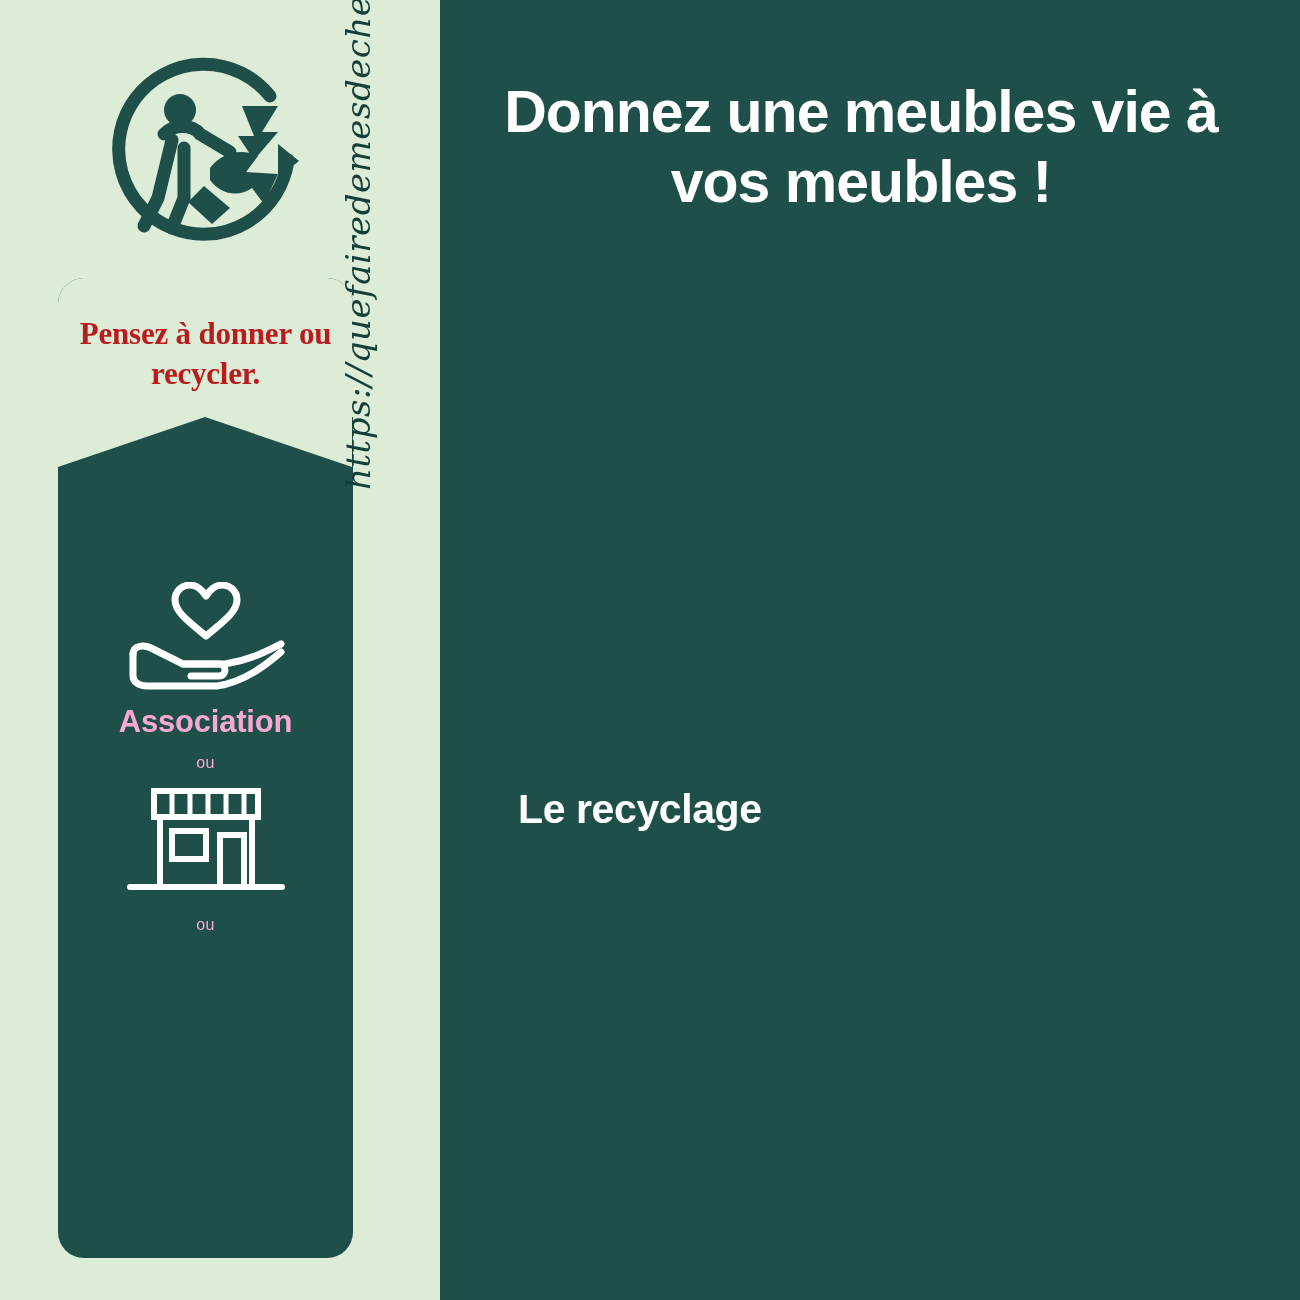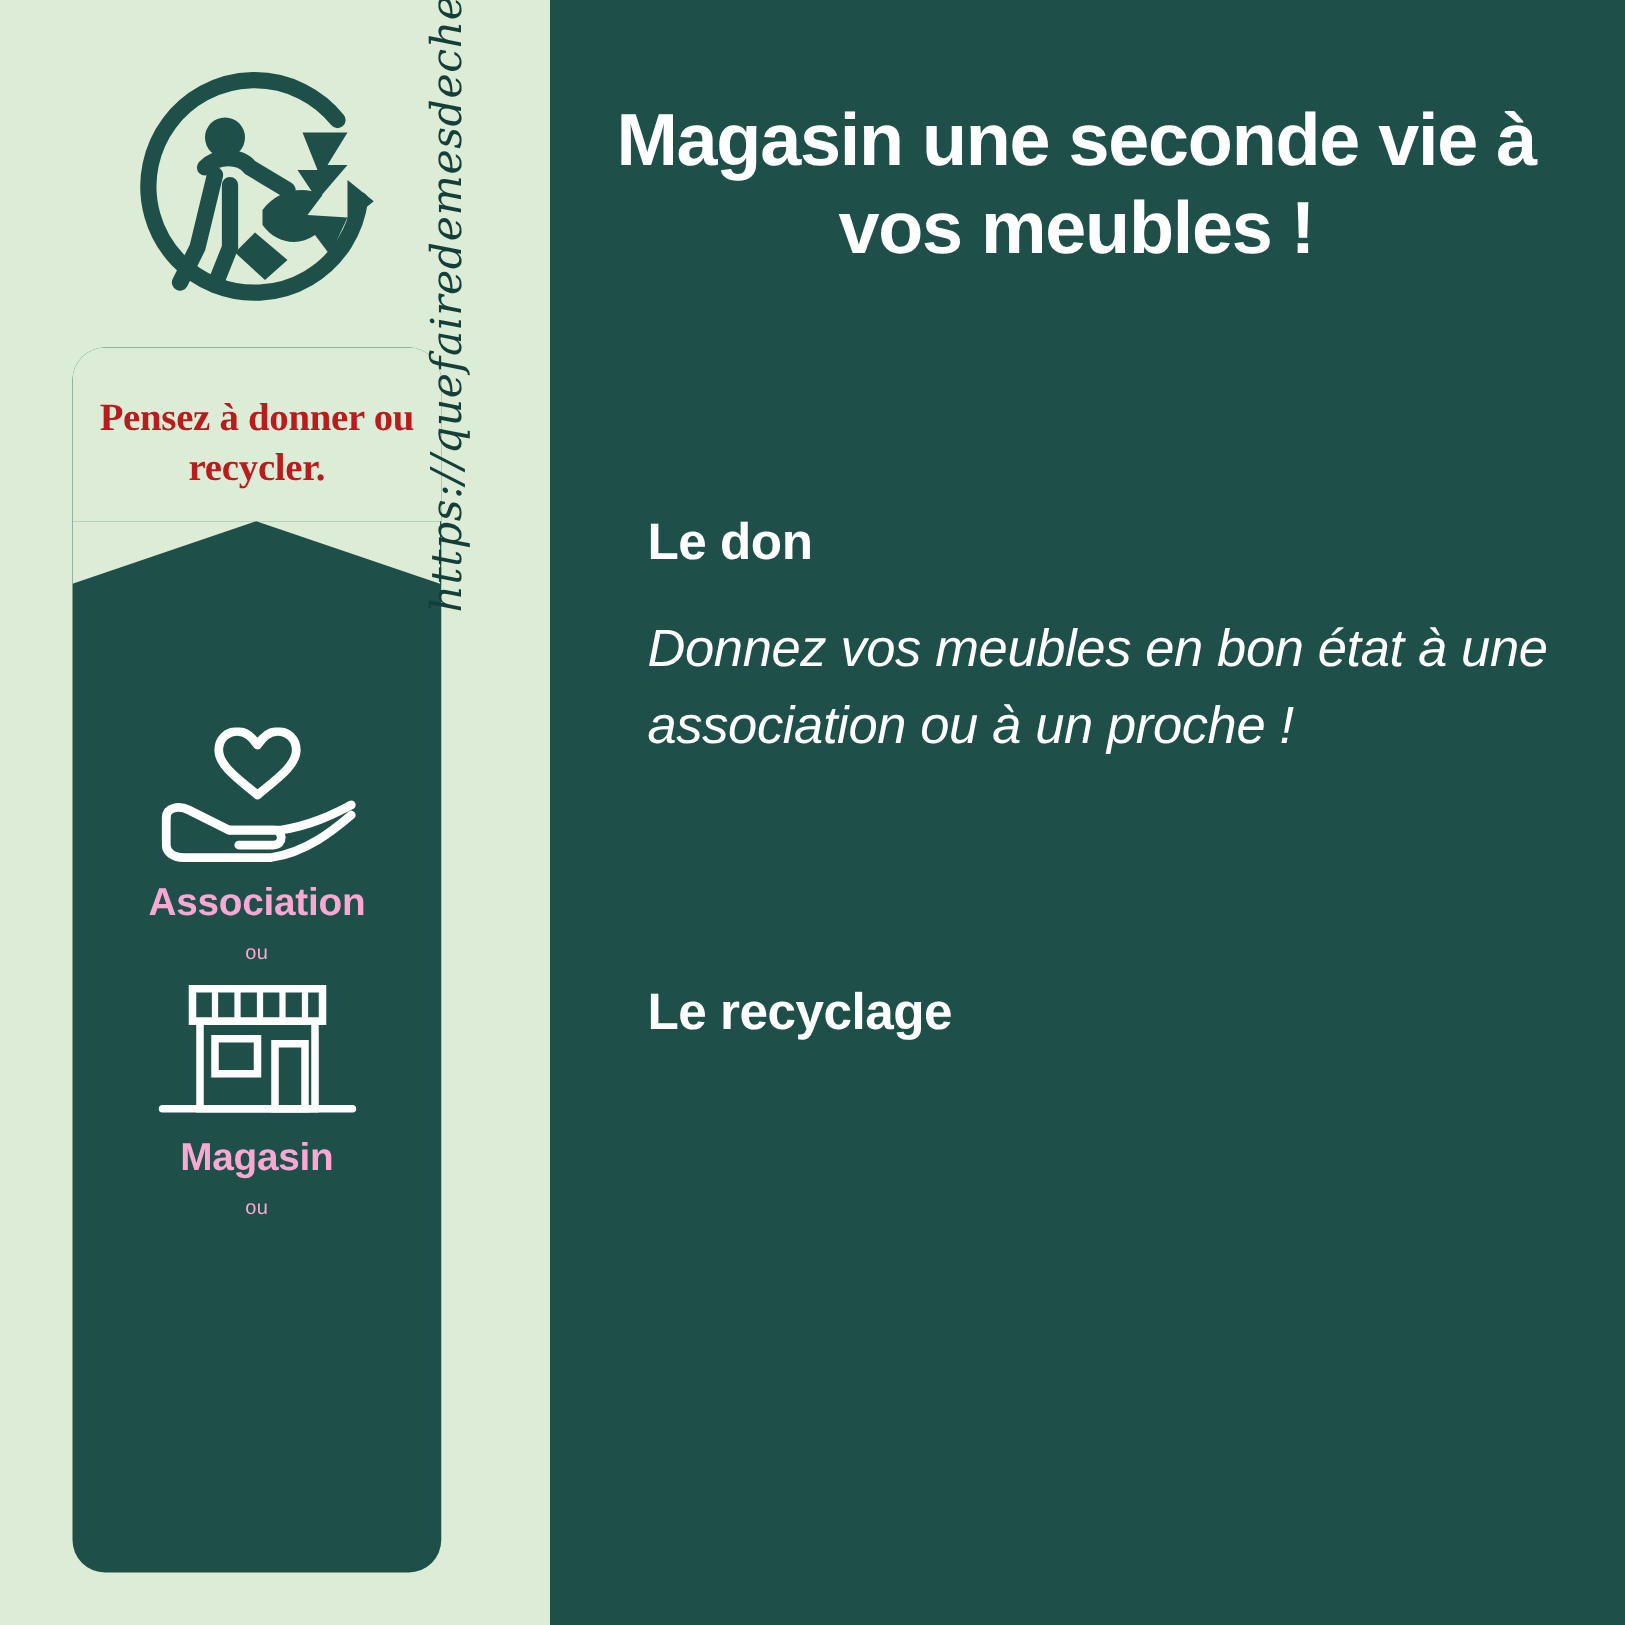"Magasin une seconde vie à" div.headline { text: Magasin une seconde -> Donnez une meubles }
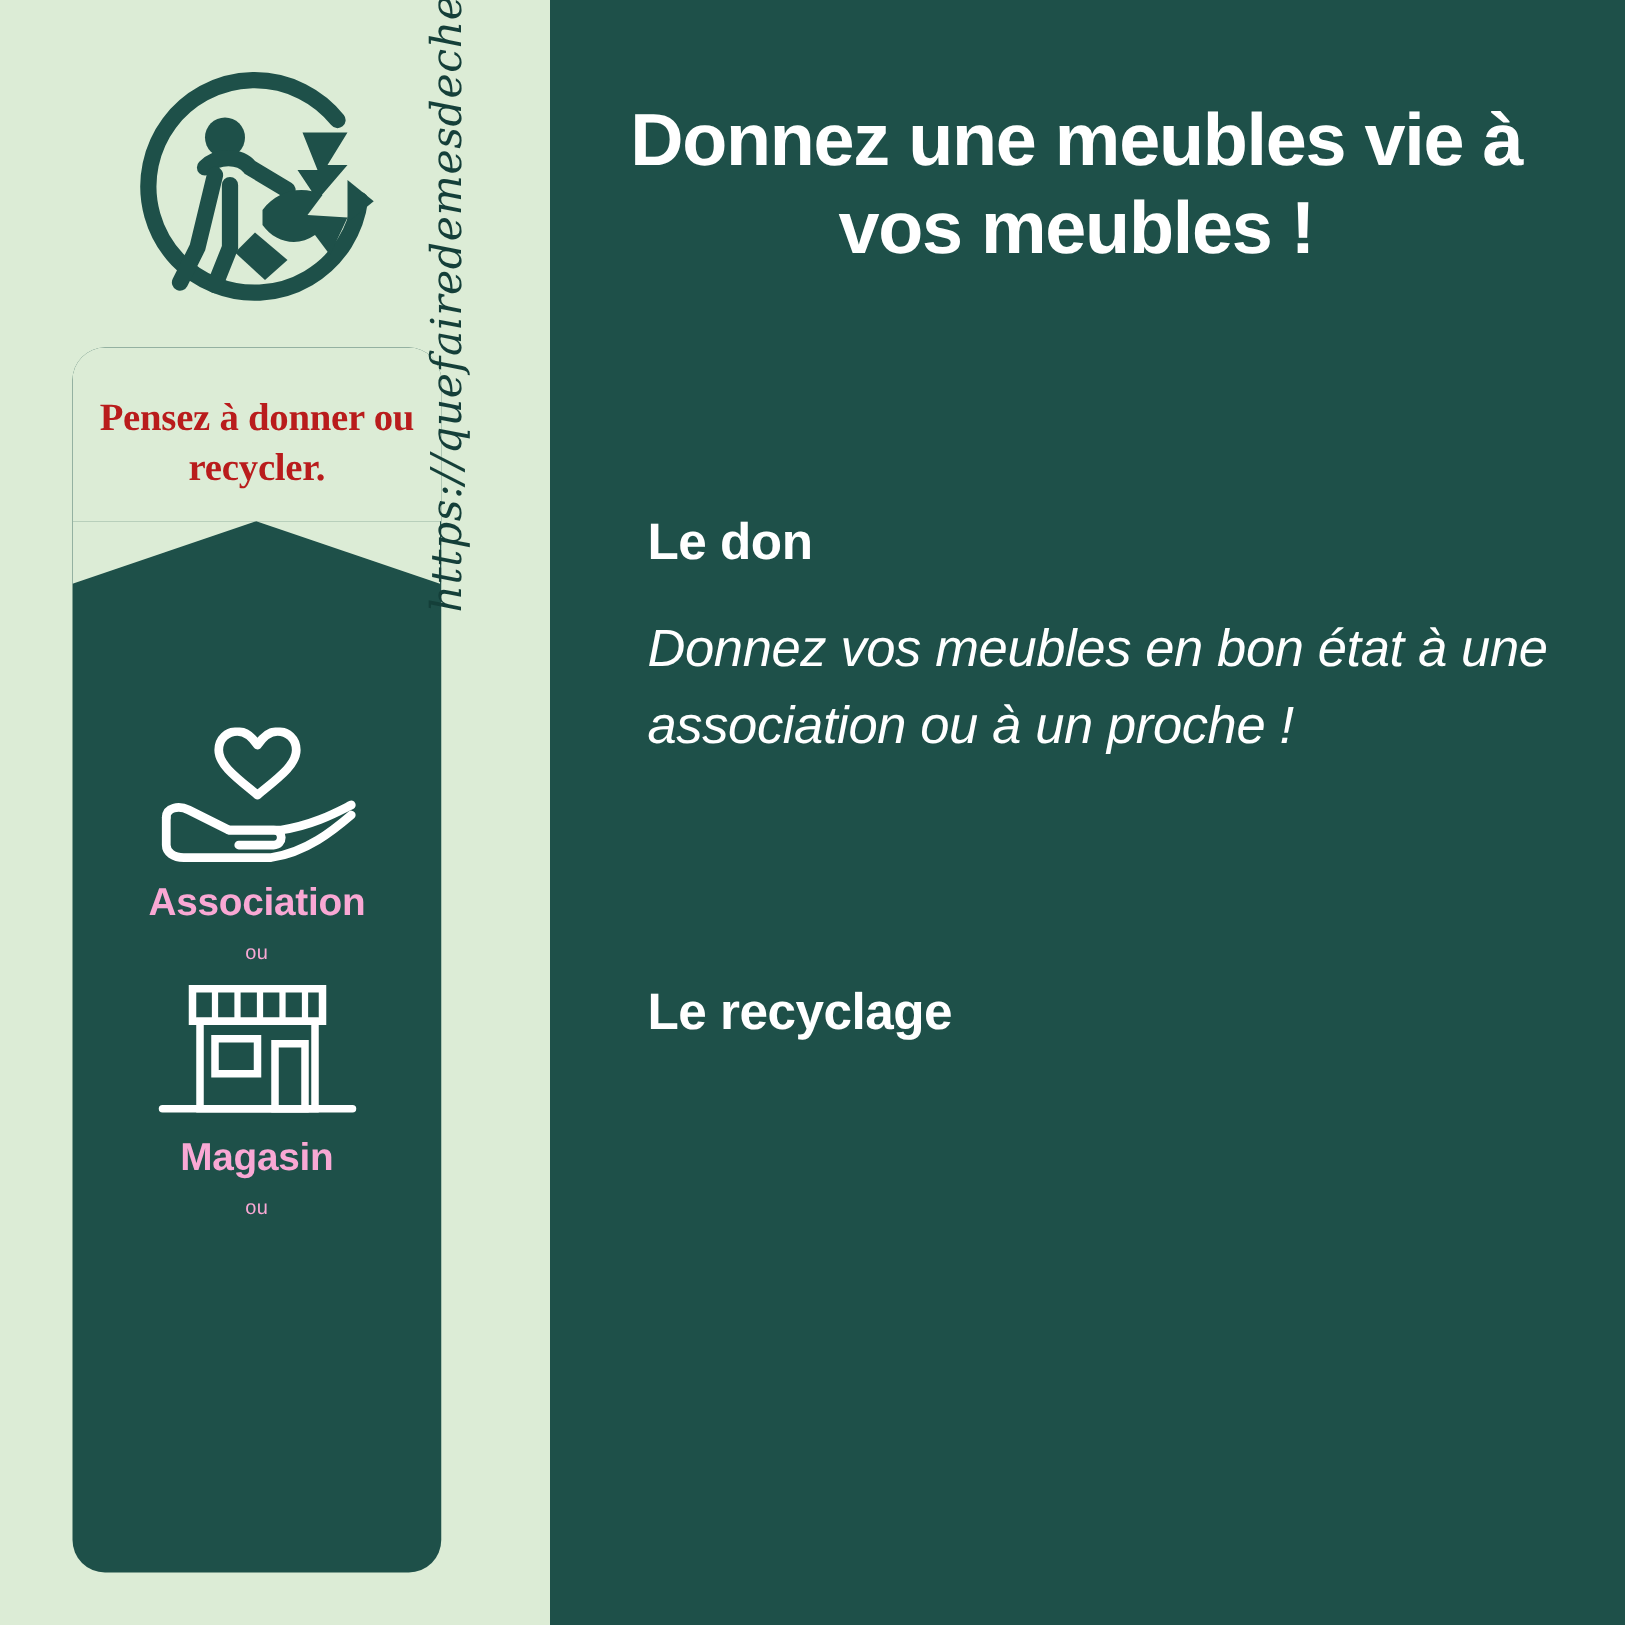"Le don" div.section { html: <div> <div>Le don</div> <div>Donnez vos meubles en bon état à une association ou à un proche !</div> </div> -> none }
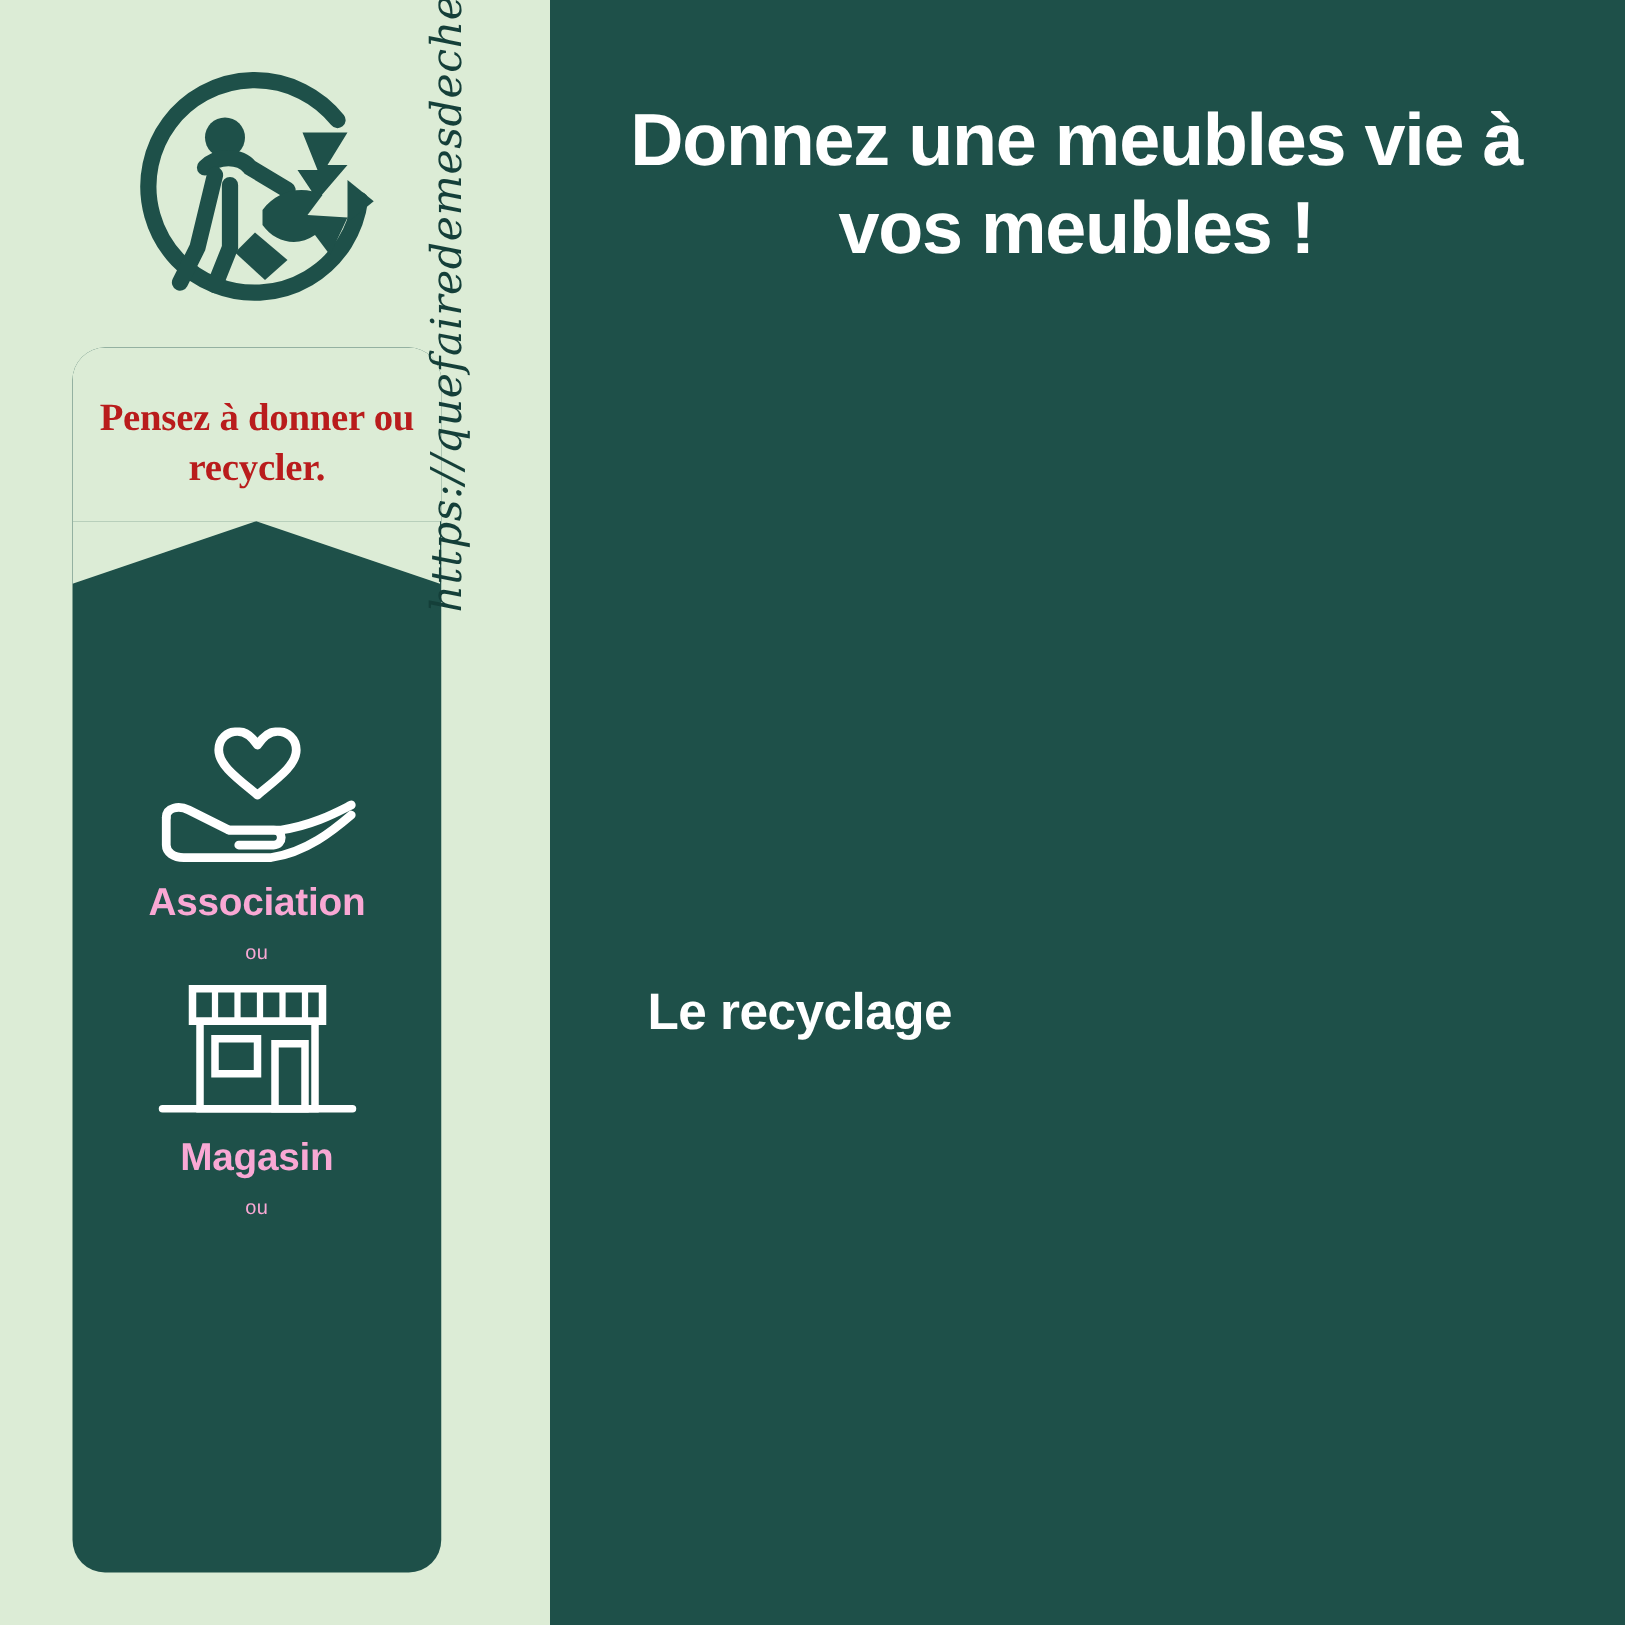"Magasin" div.option-label { html: <div>Magasin</div> -> none }
